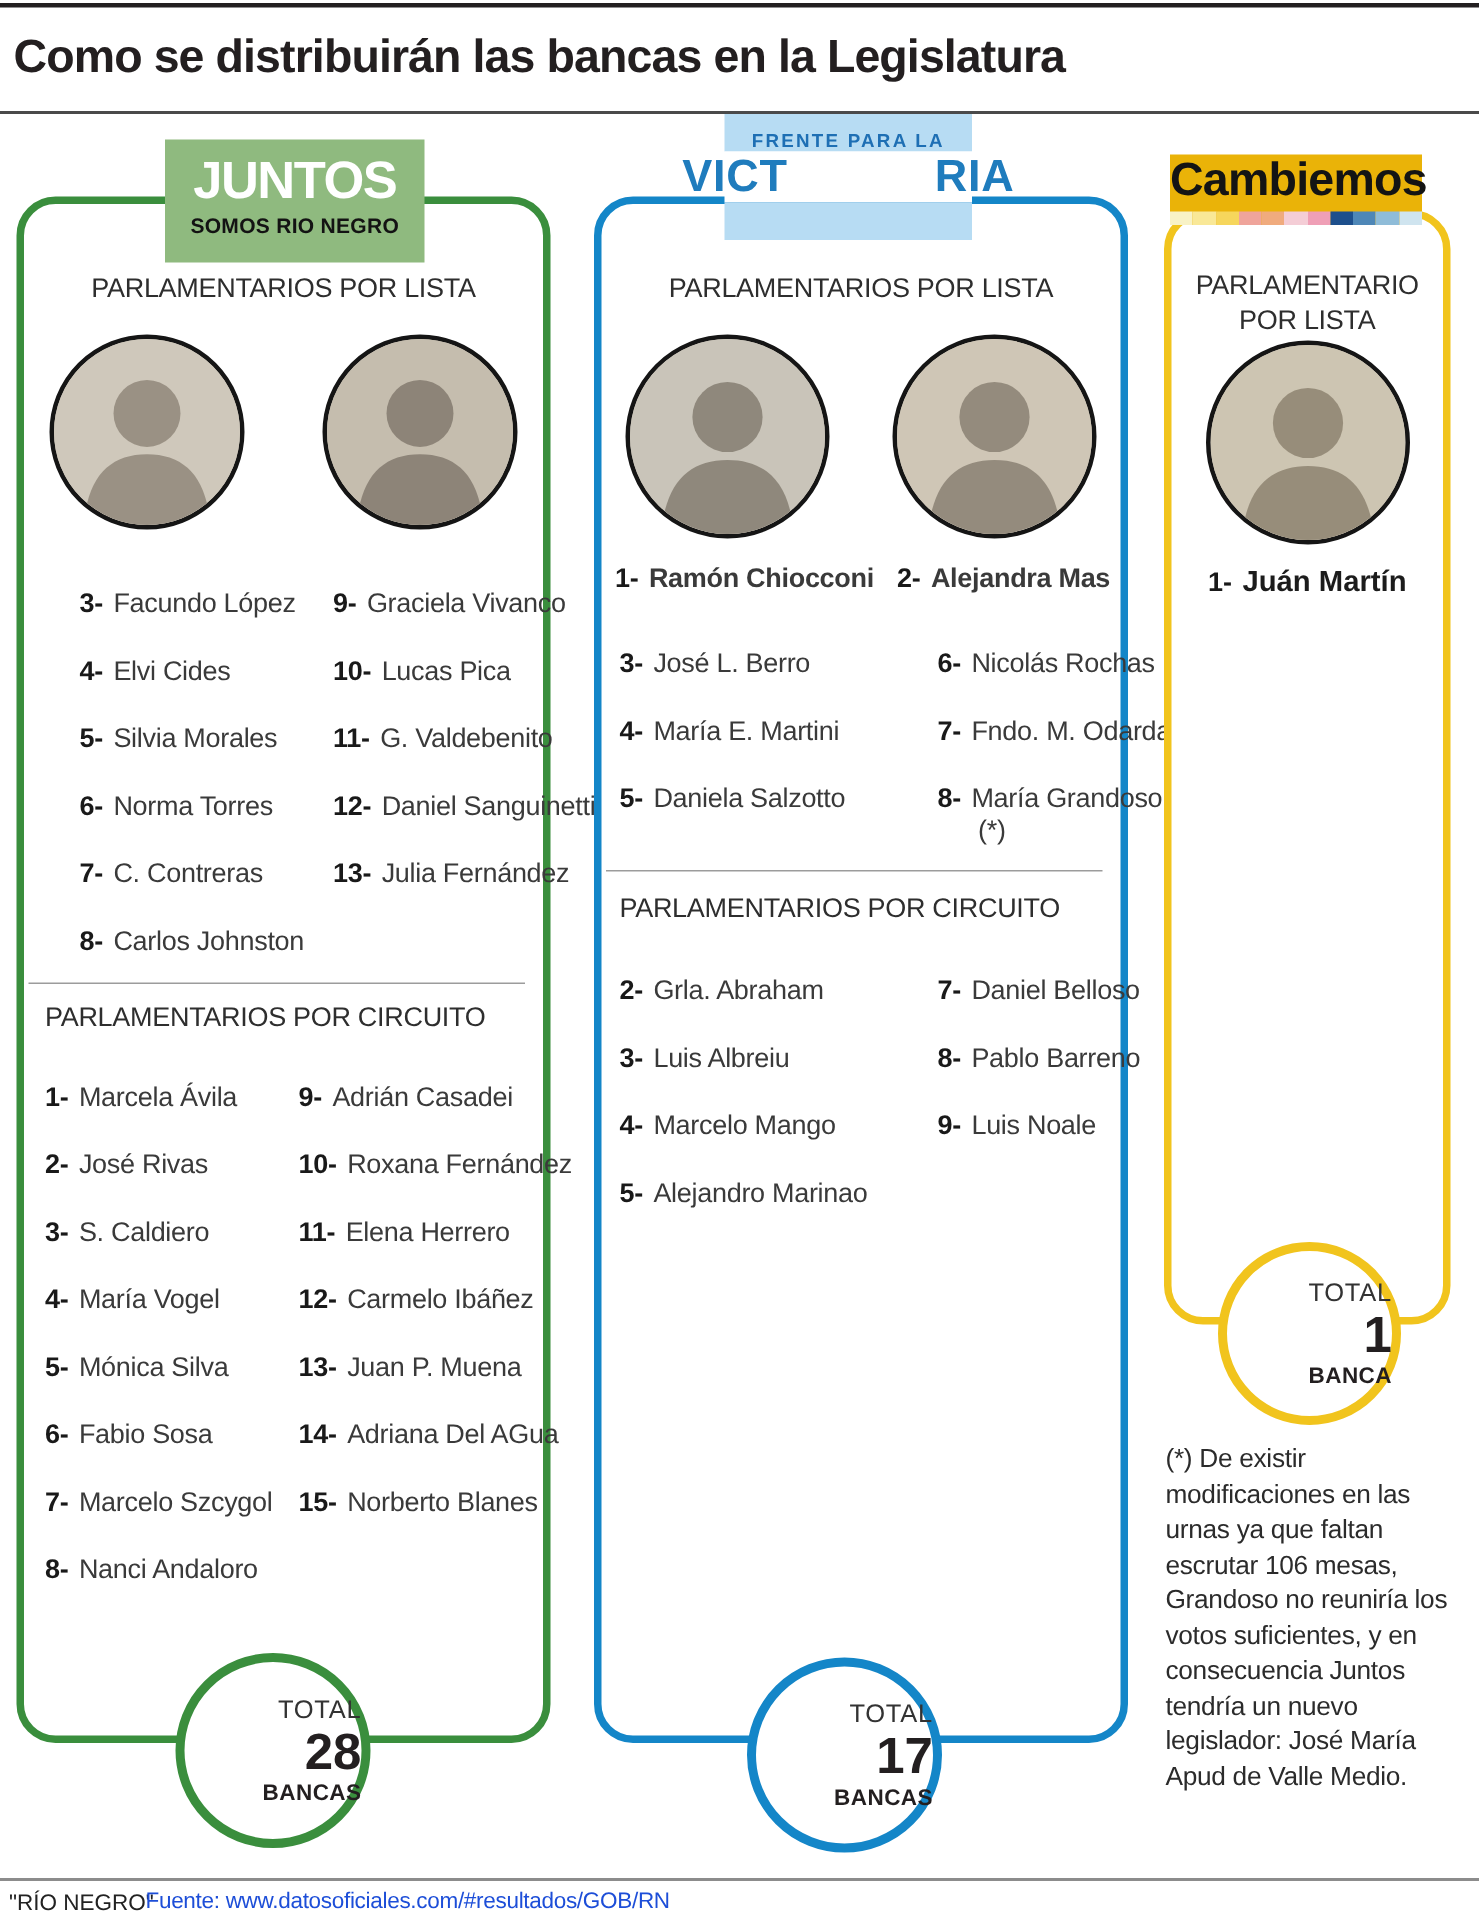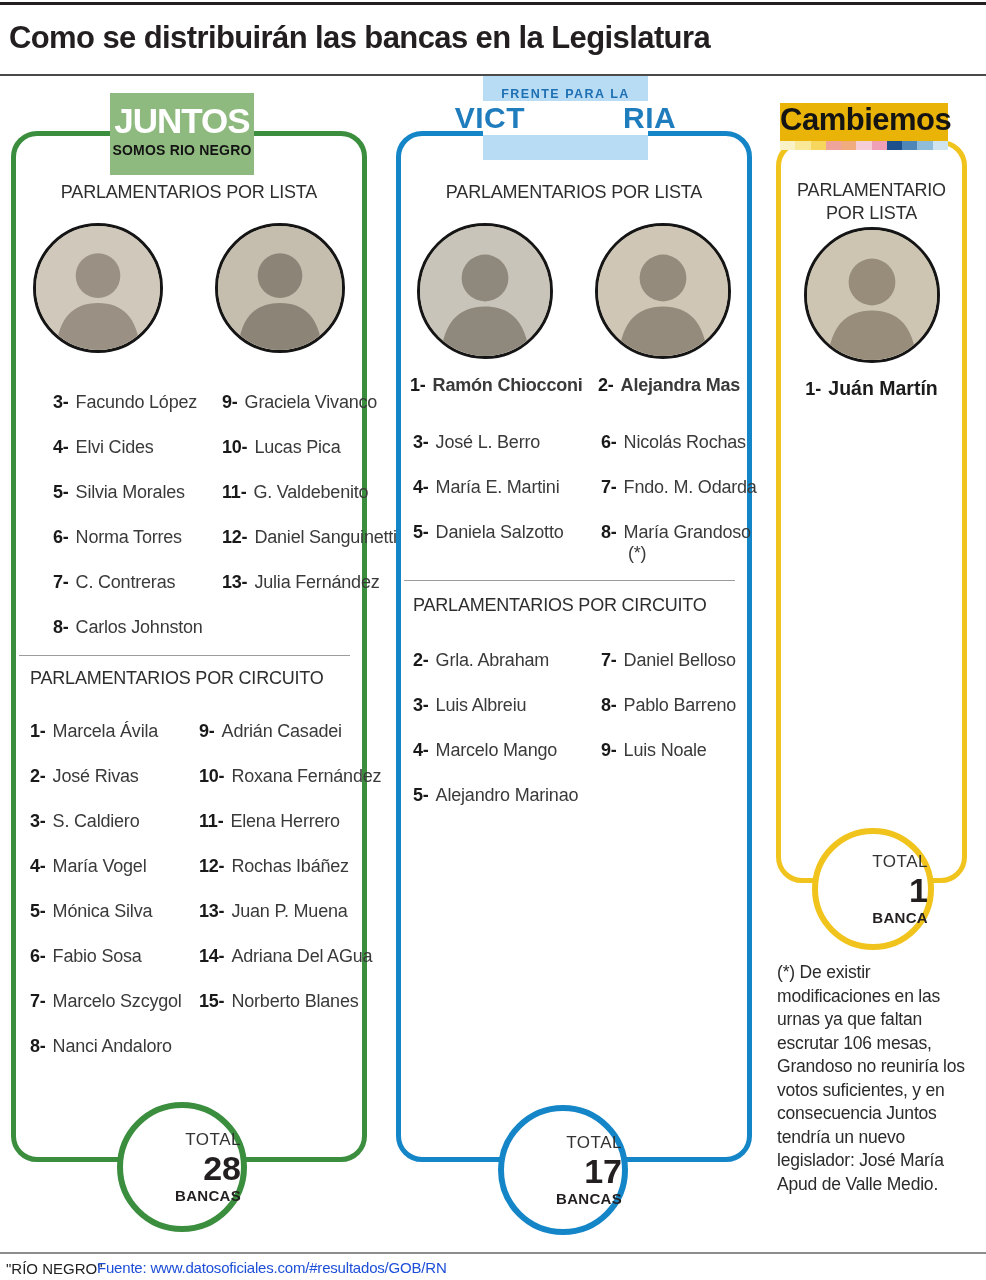"JUNTOS" #logo-juntos { width: 144px -> 173px }
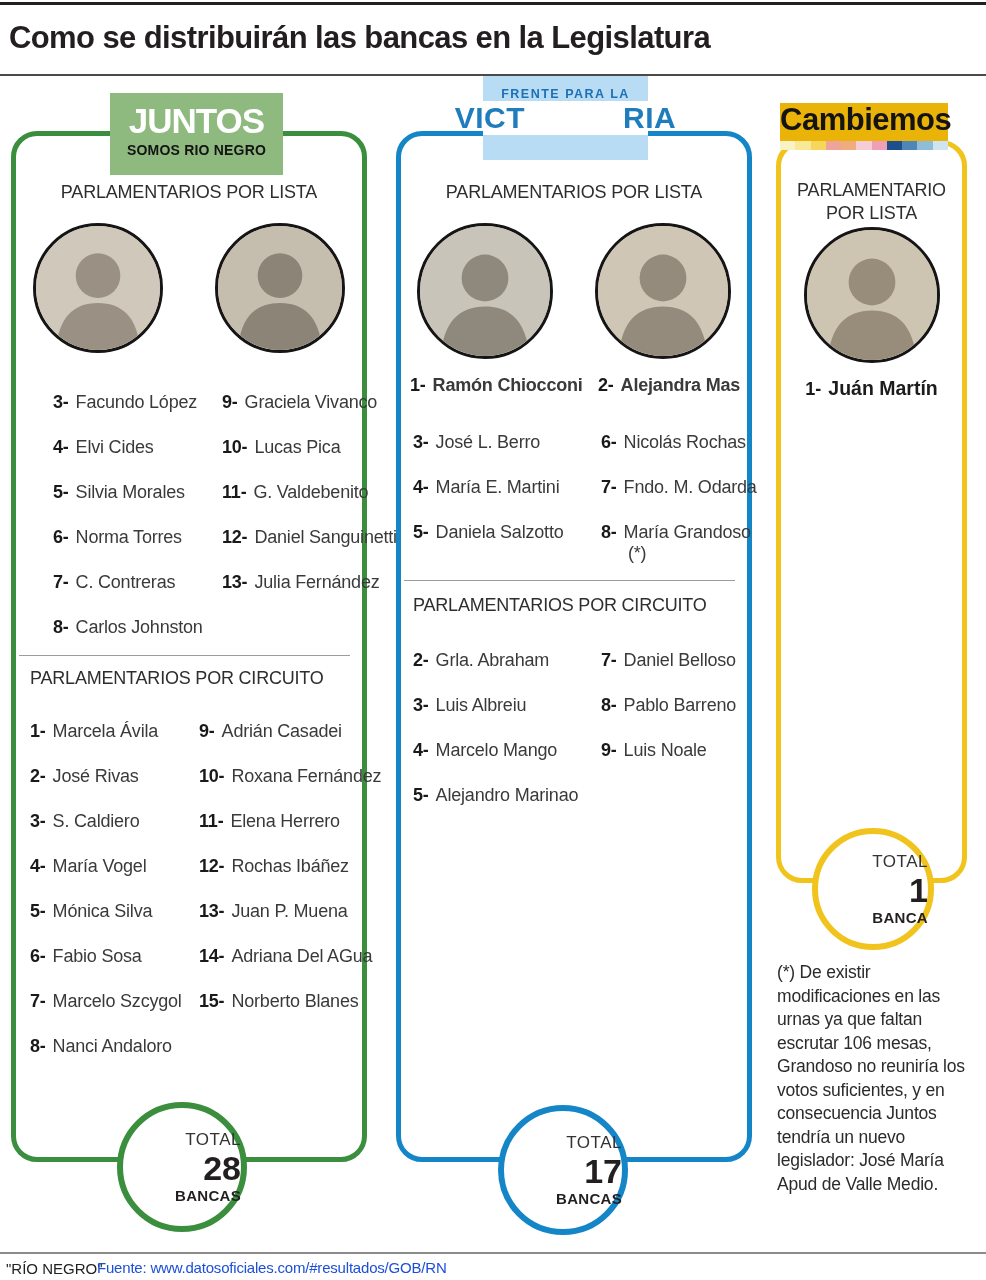"3- José L. Berro" #box-fpv .pair-list .row { gap: none -> 24px }
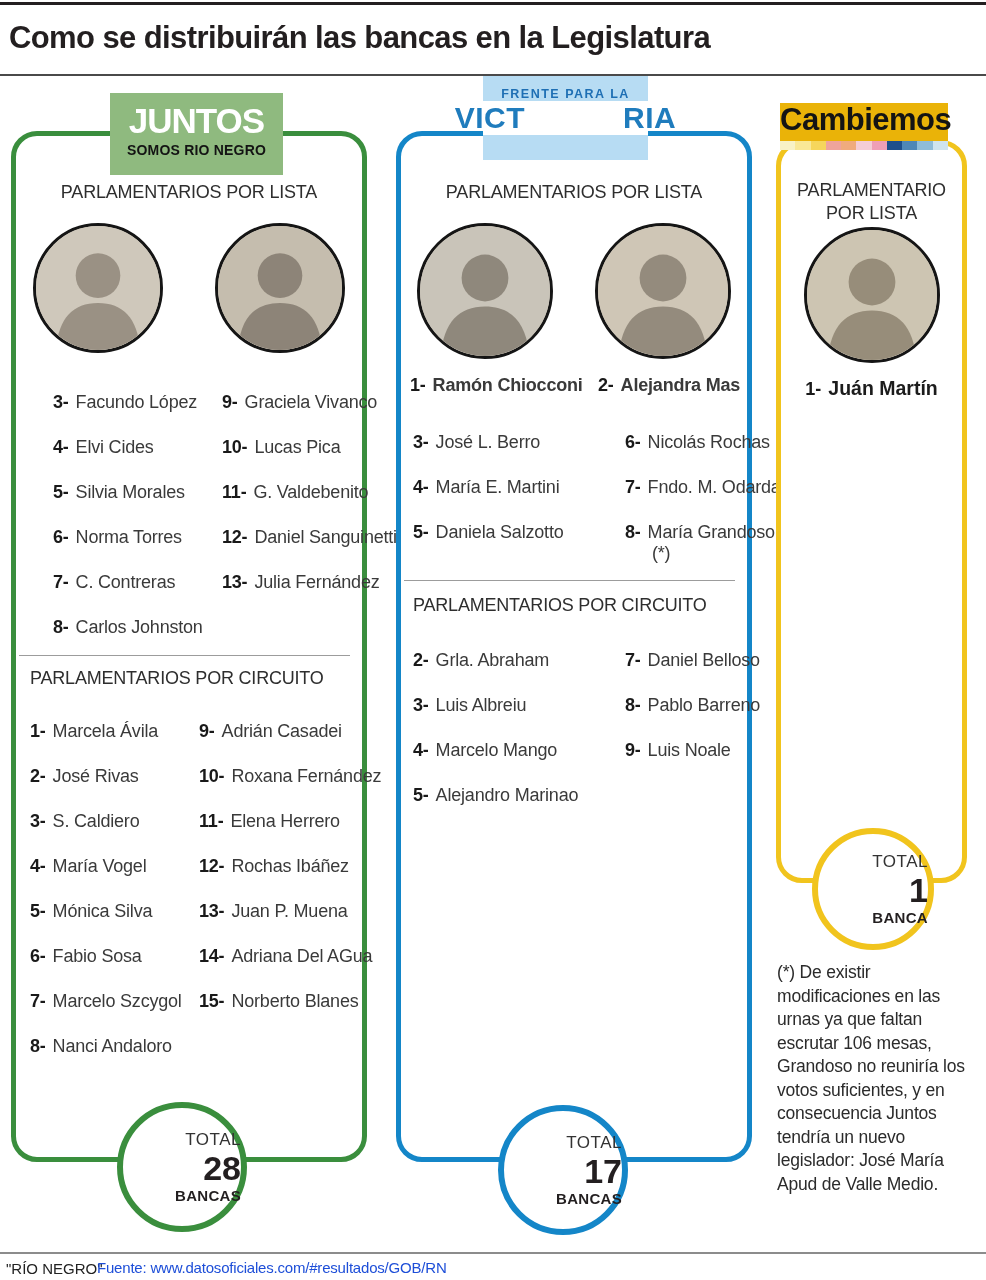"Rochas Ibáñez" span.nm { text: Rochas -> Carmelo }
